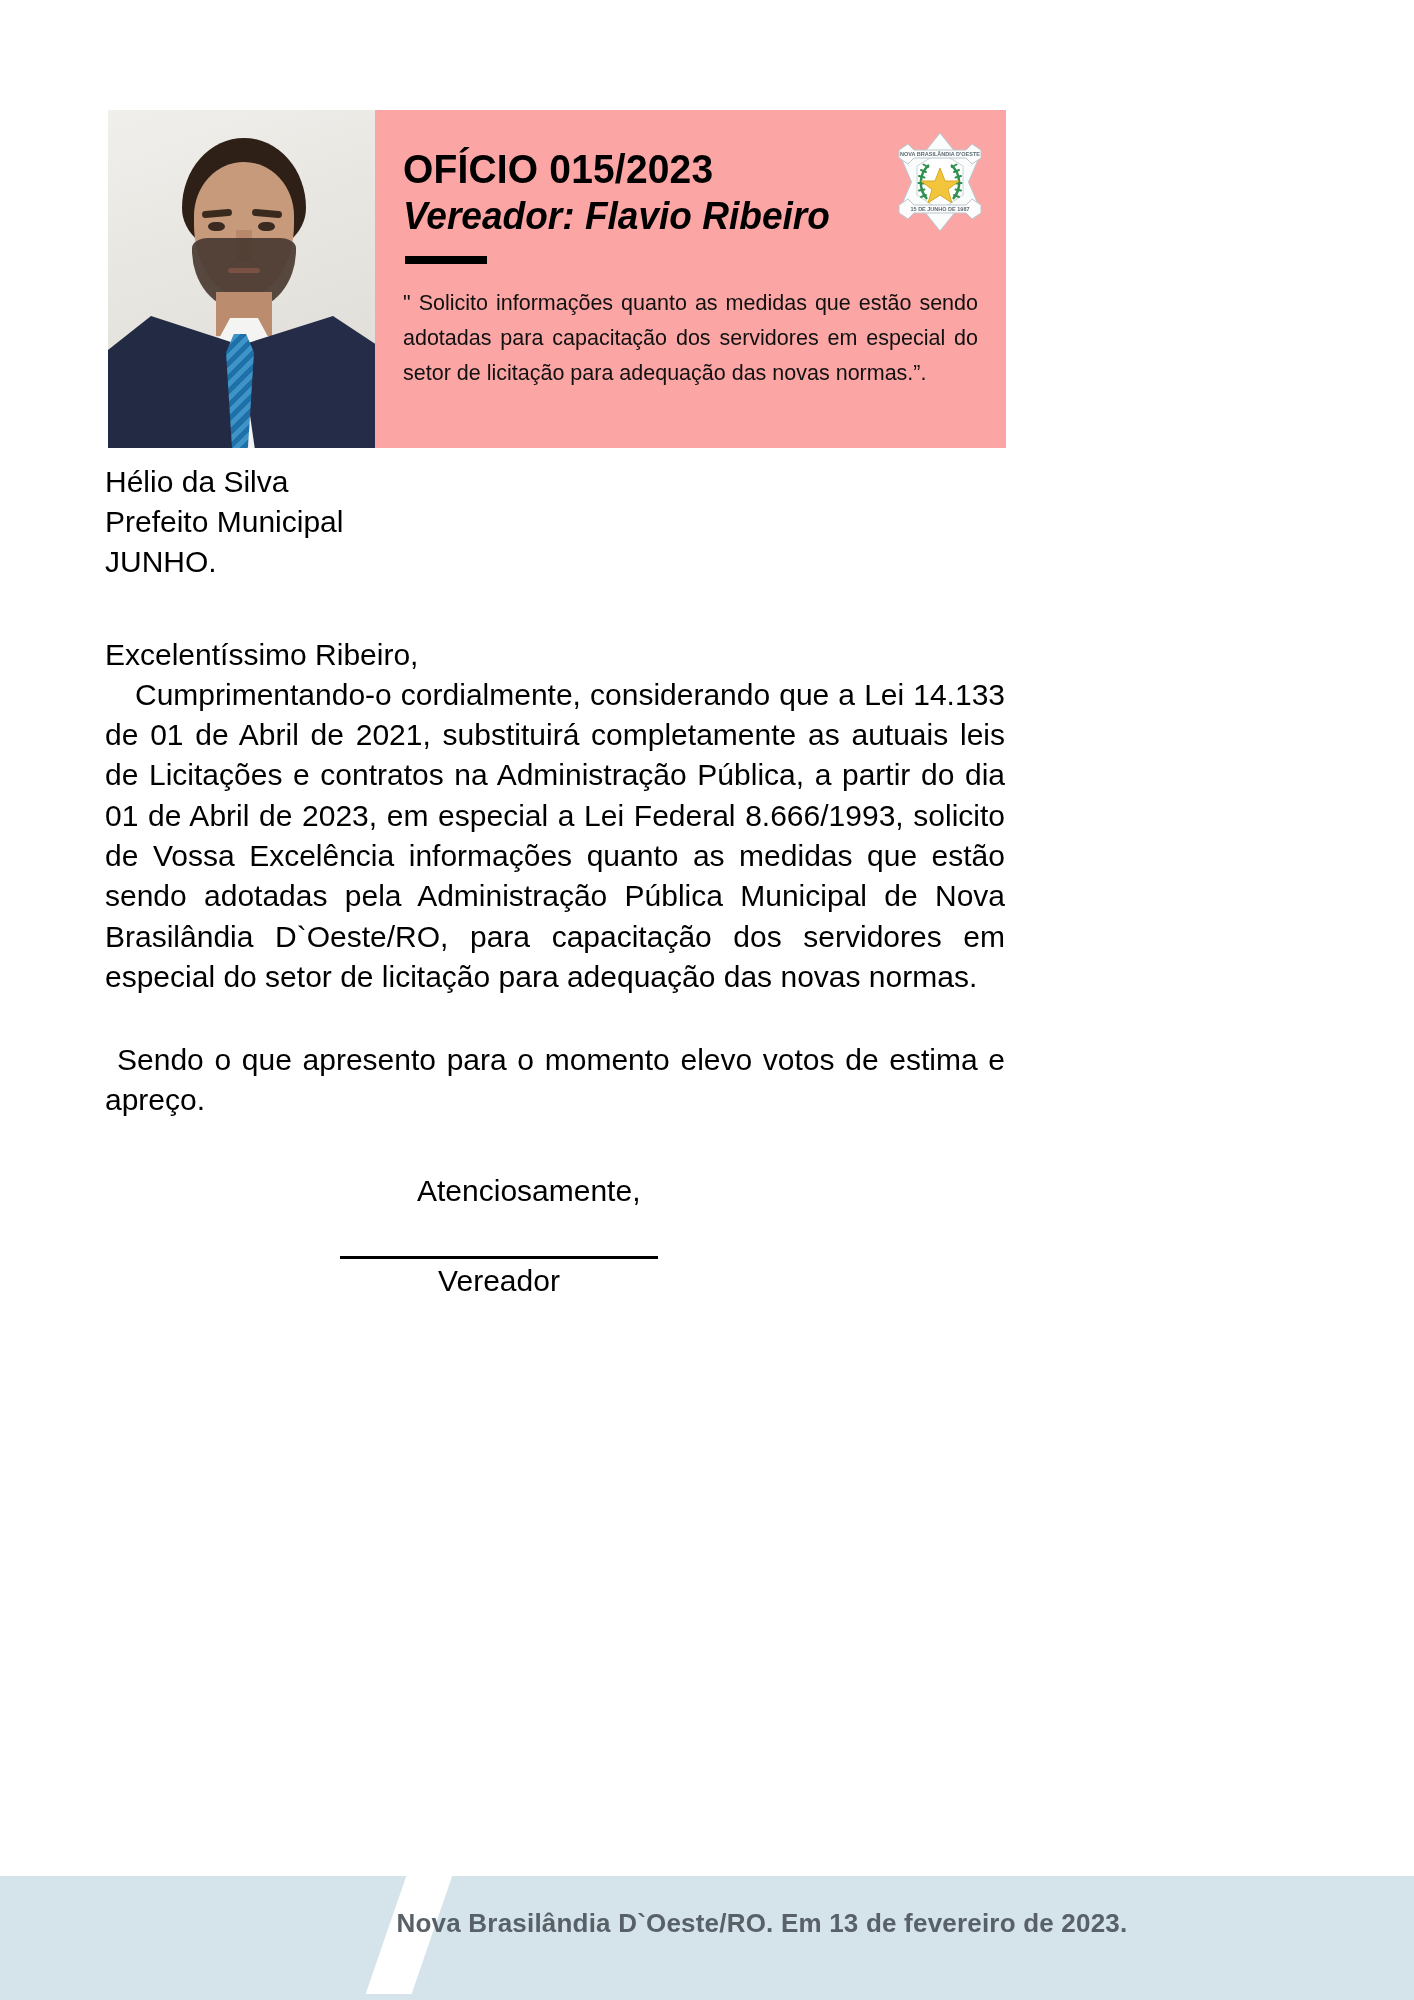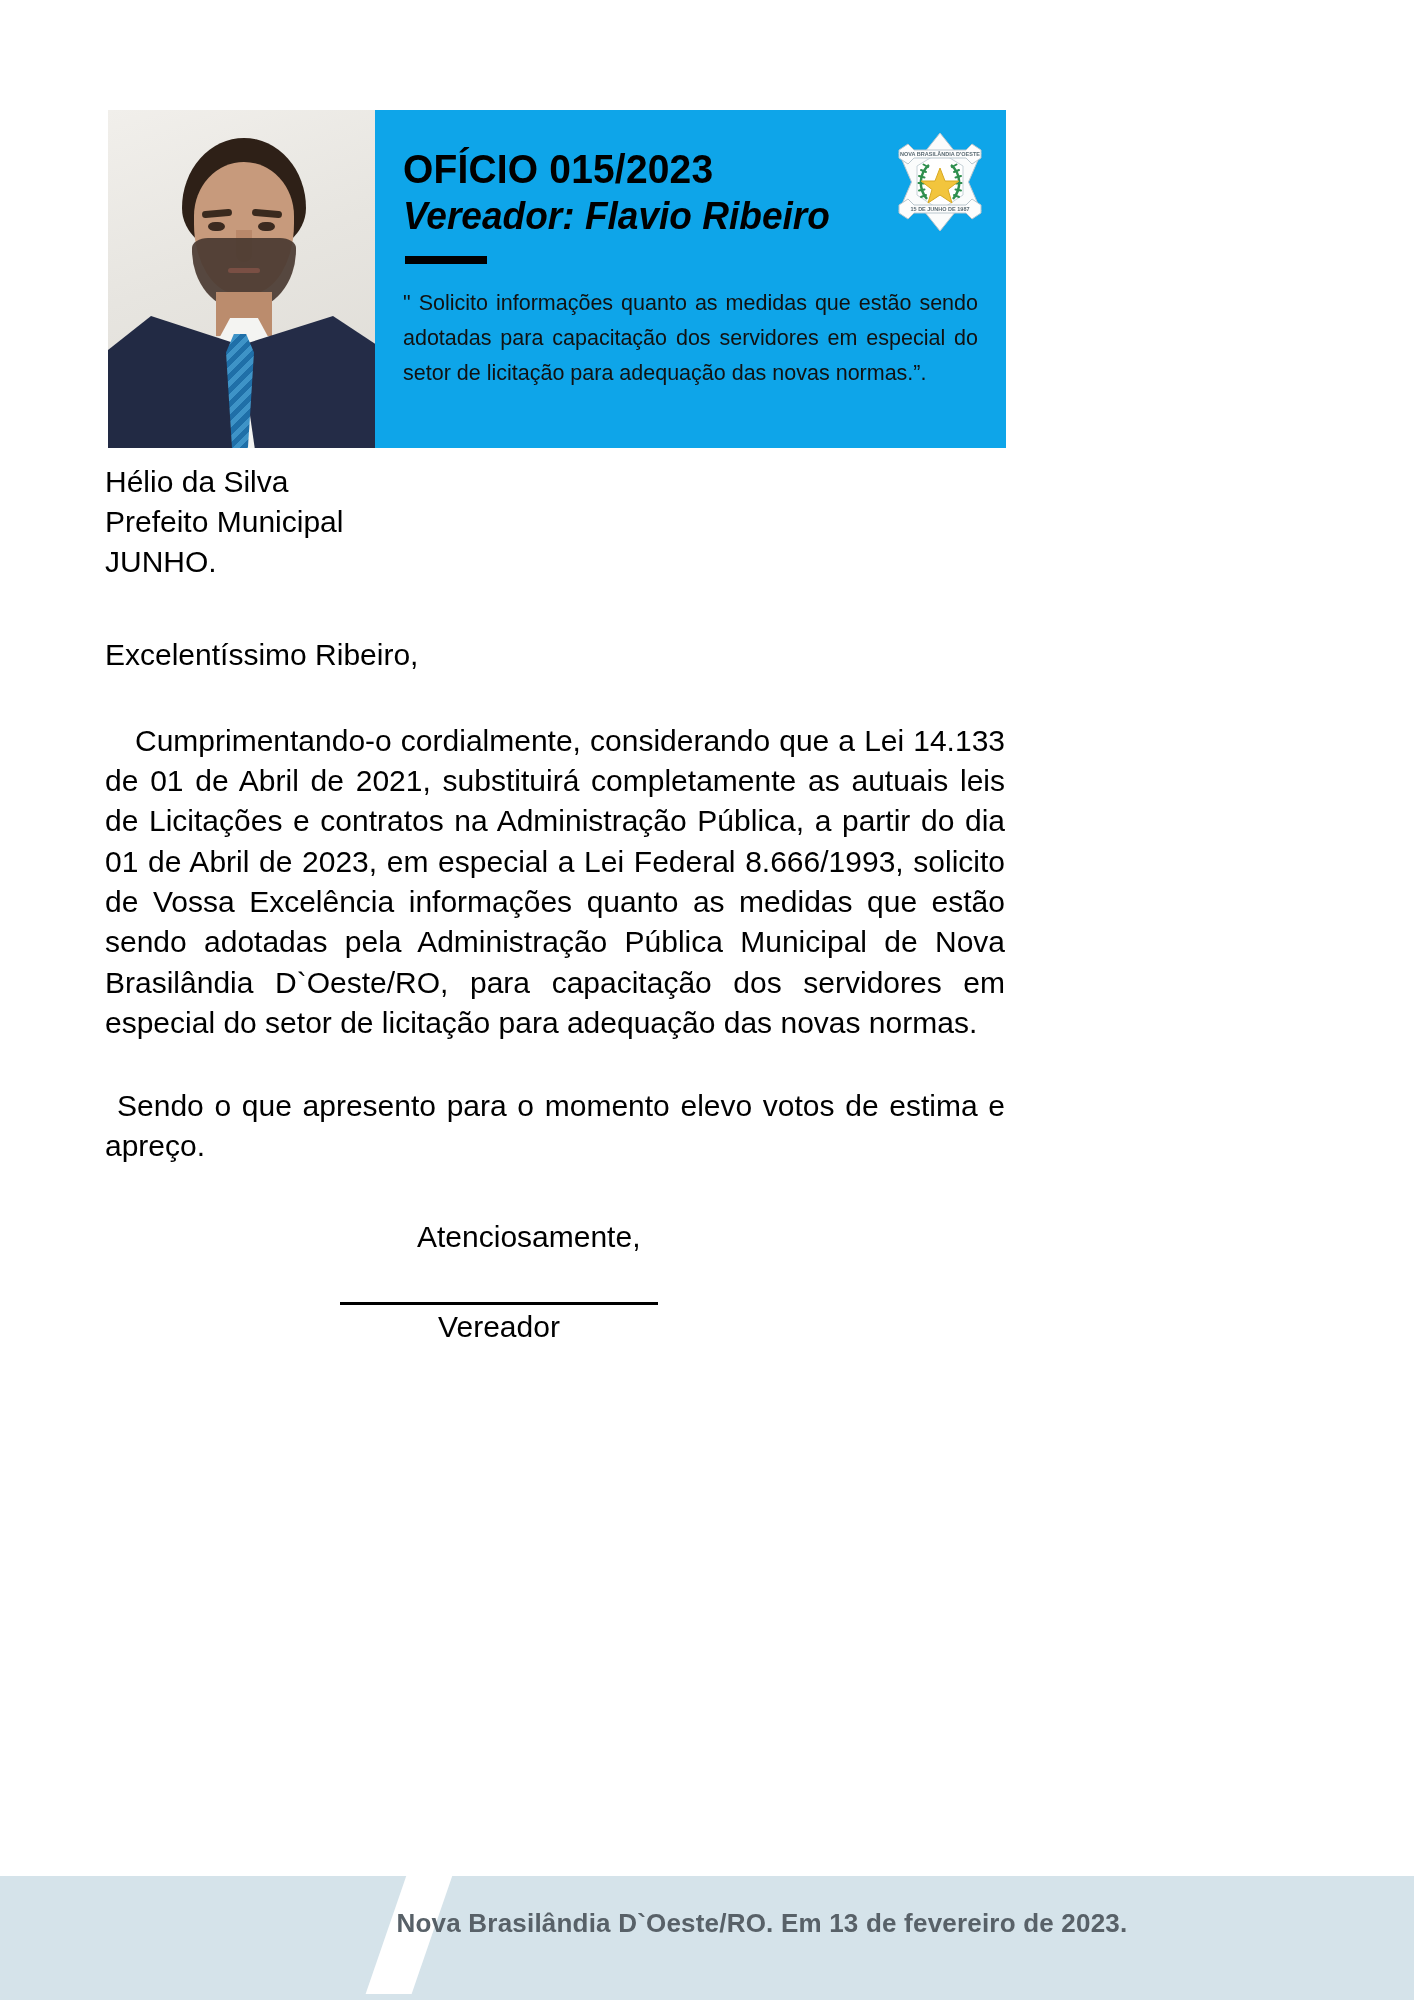"OFÍCIO 015/2023" #header-card { background: #0ea5e9 -> #fca5a5 }
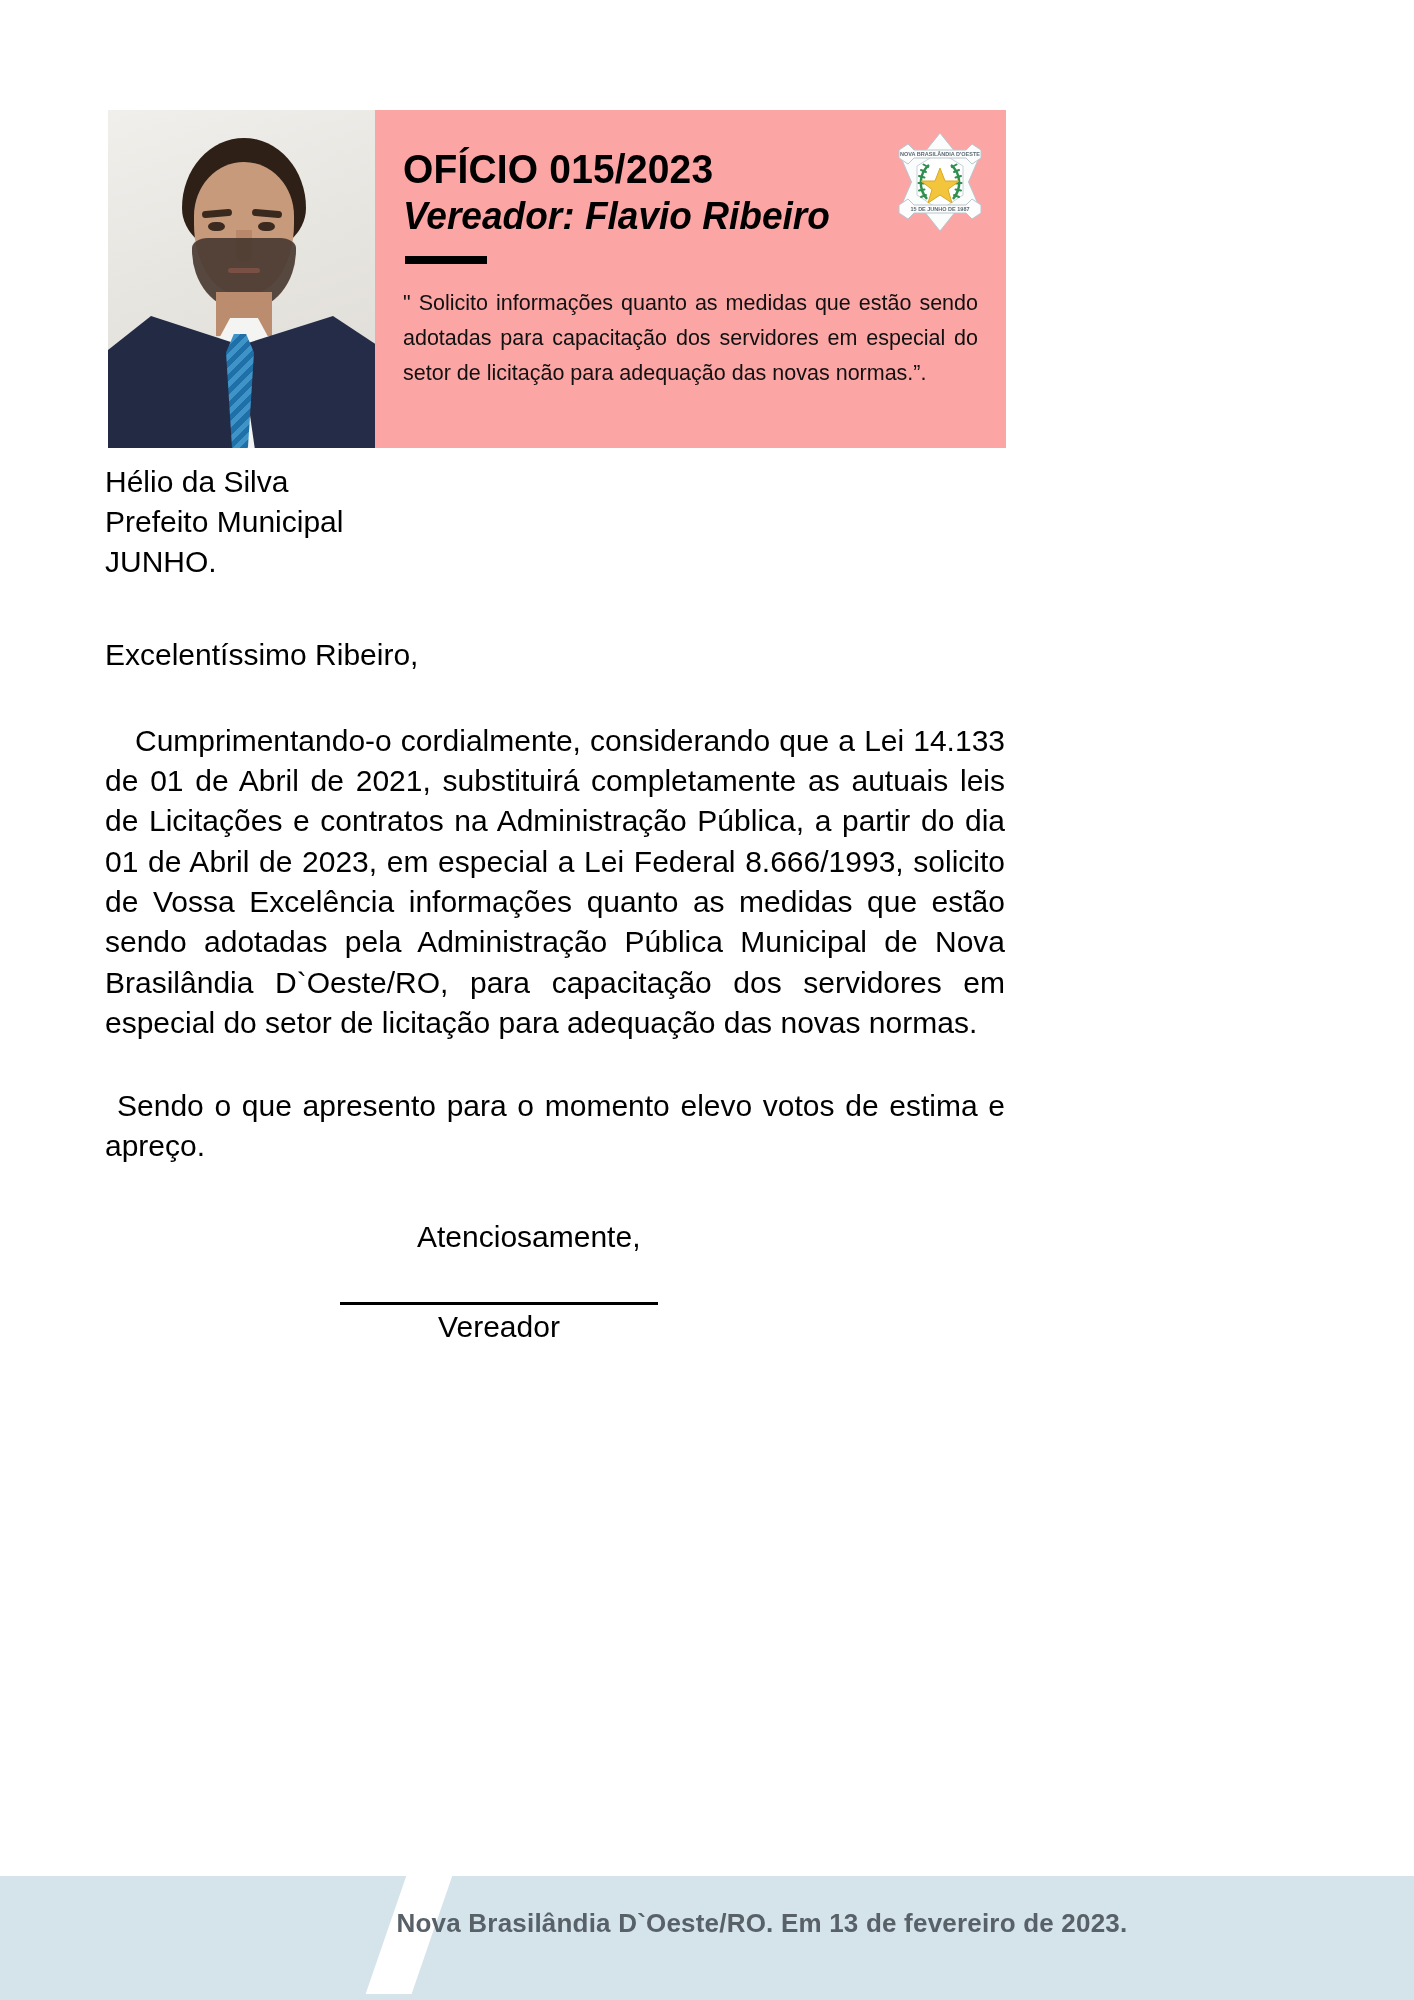"Cumprimentando-o cordialmente," #main-paragraph { margin-top: 46px -> none }
